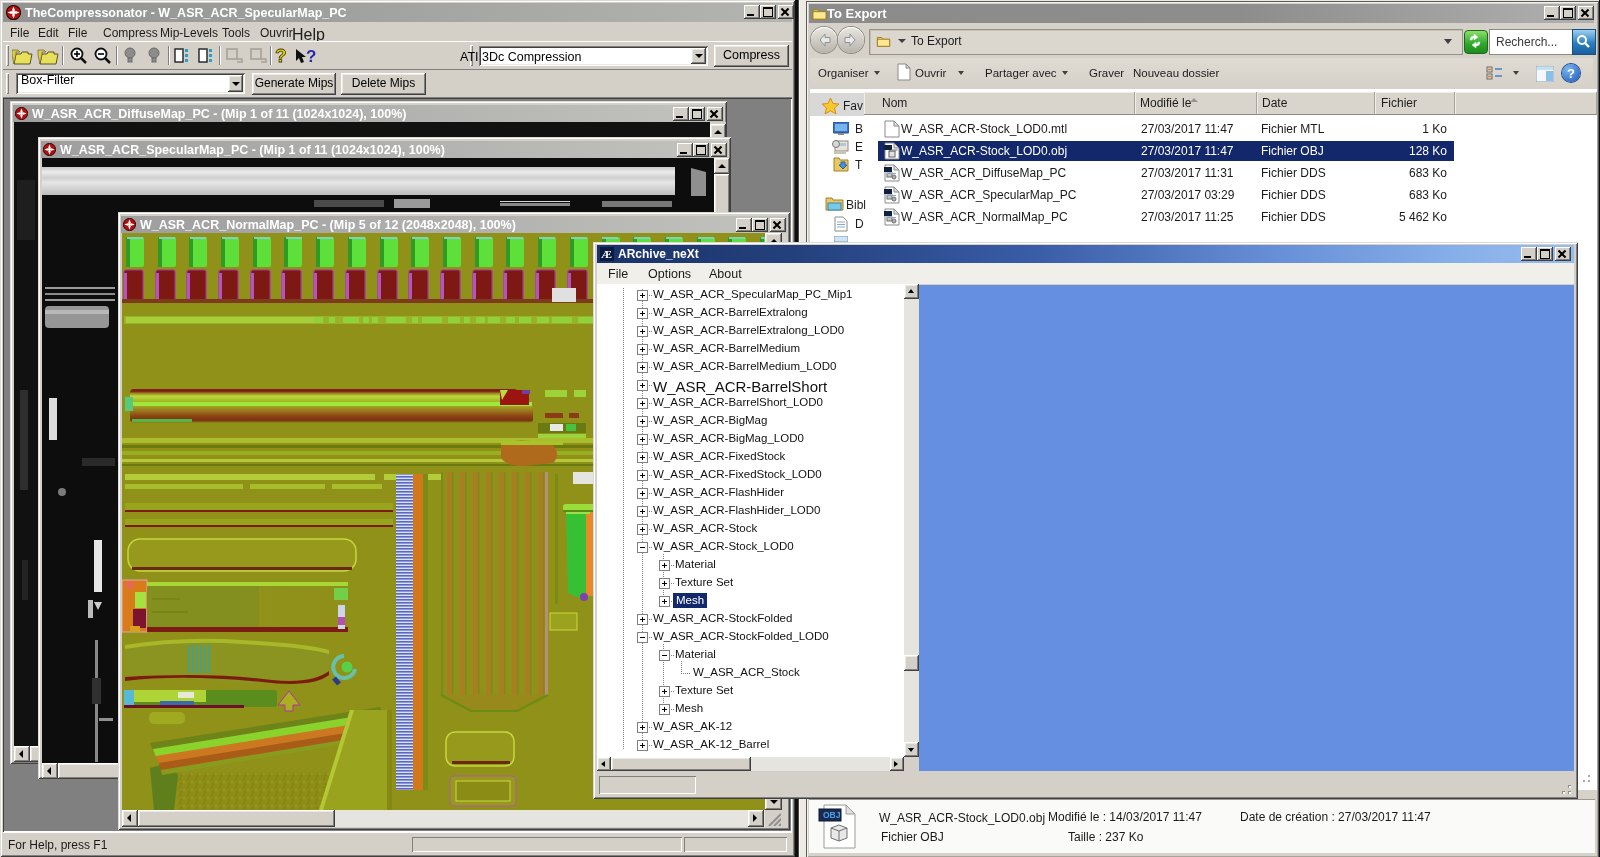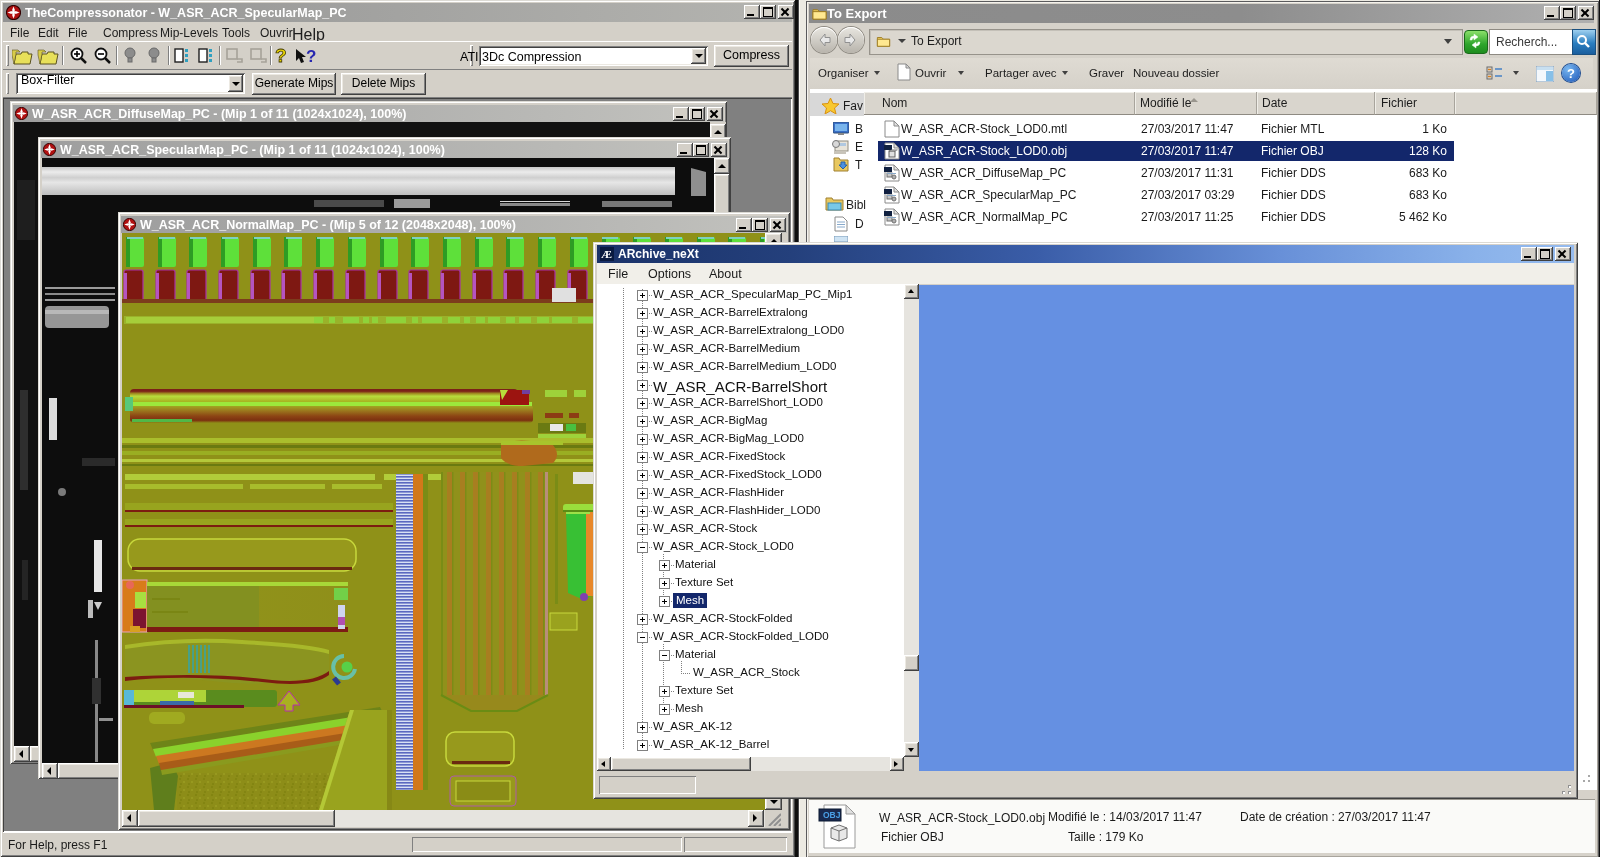"Taille : 179 Ko" div.a { text: 179 -> 237 }
